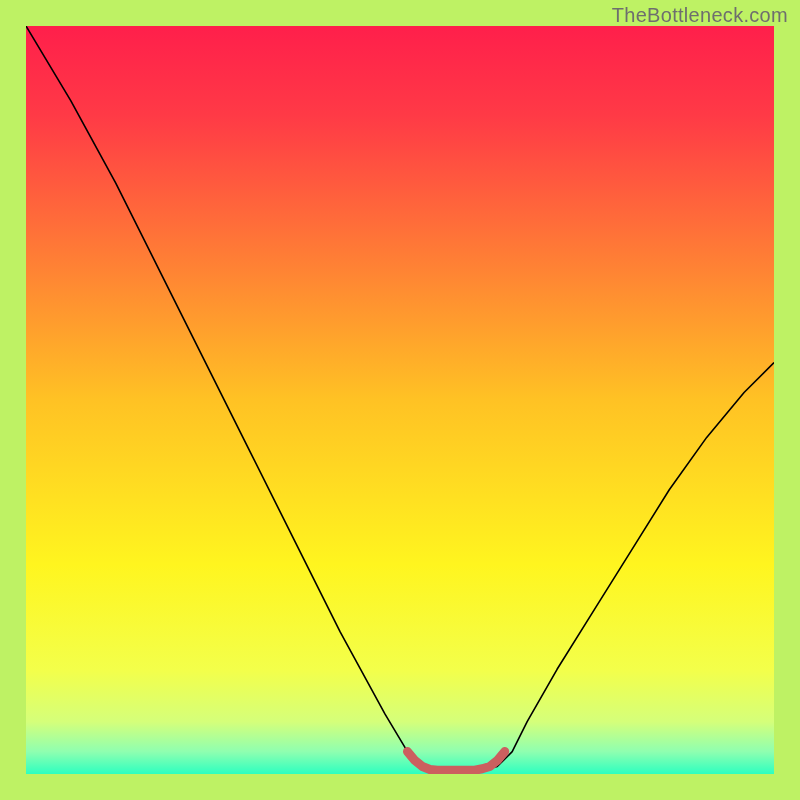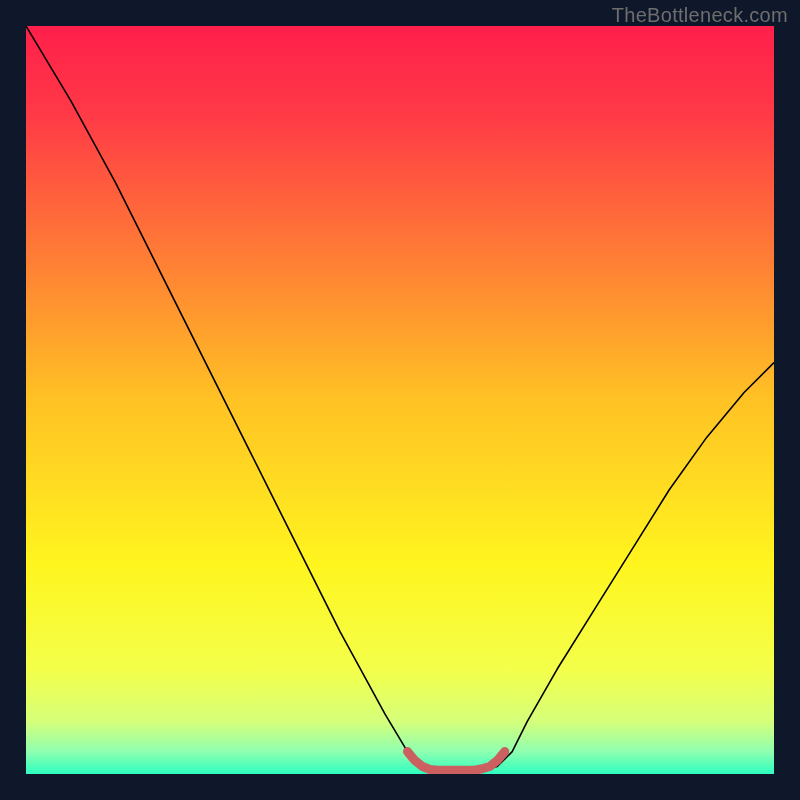"TheBottleneck.com" .frame { background: #0f172a -> #bef264 }
